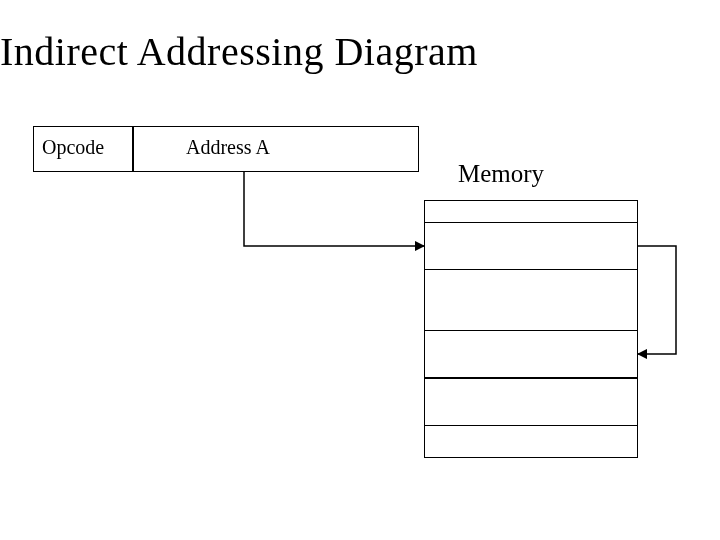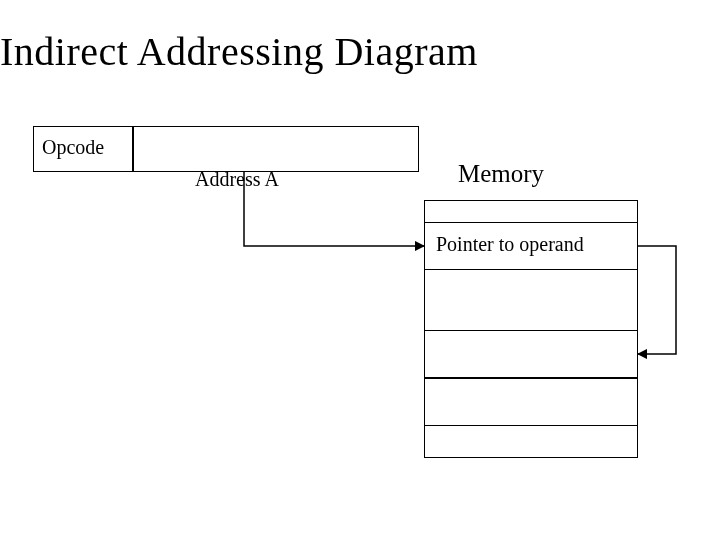"Address A" .addr-text { left: 195px -> 186px; margin-top: 32px -> none }
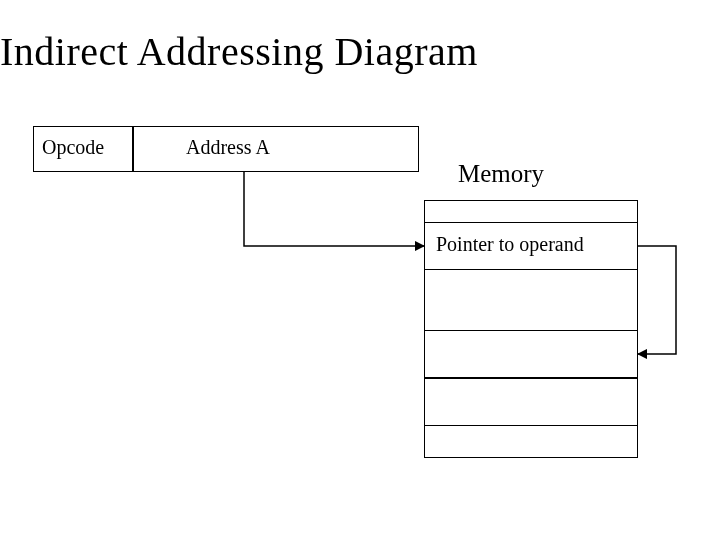"Pointer to operand" div.cell-label { html: <div>Pointer to operand</div> -> none }
